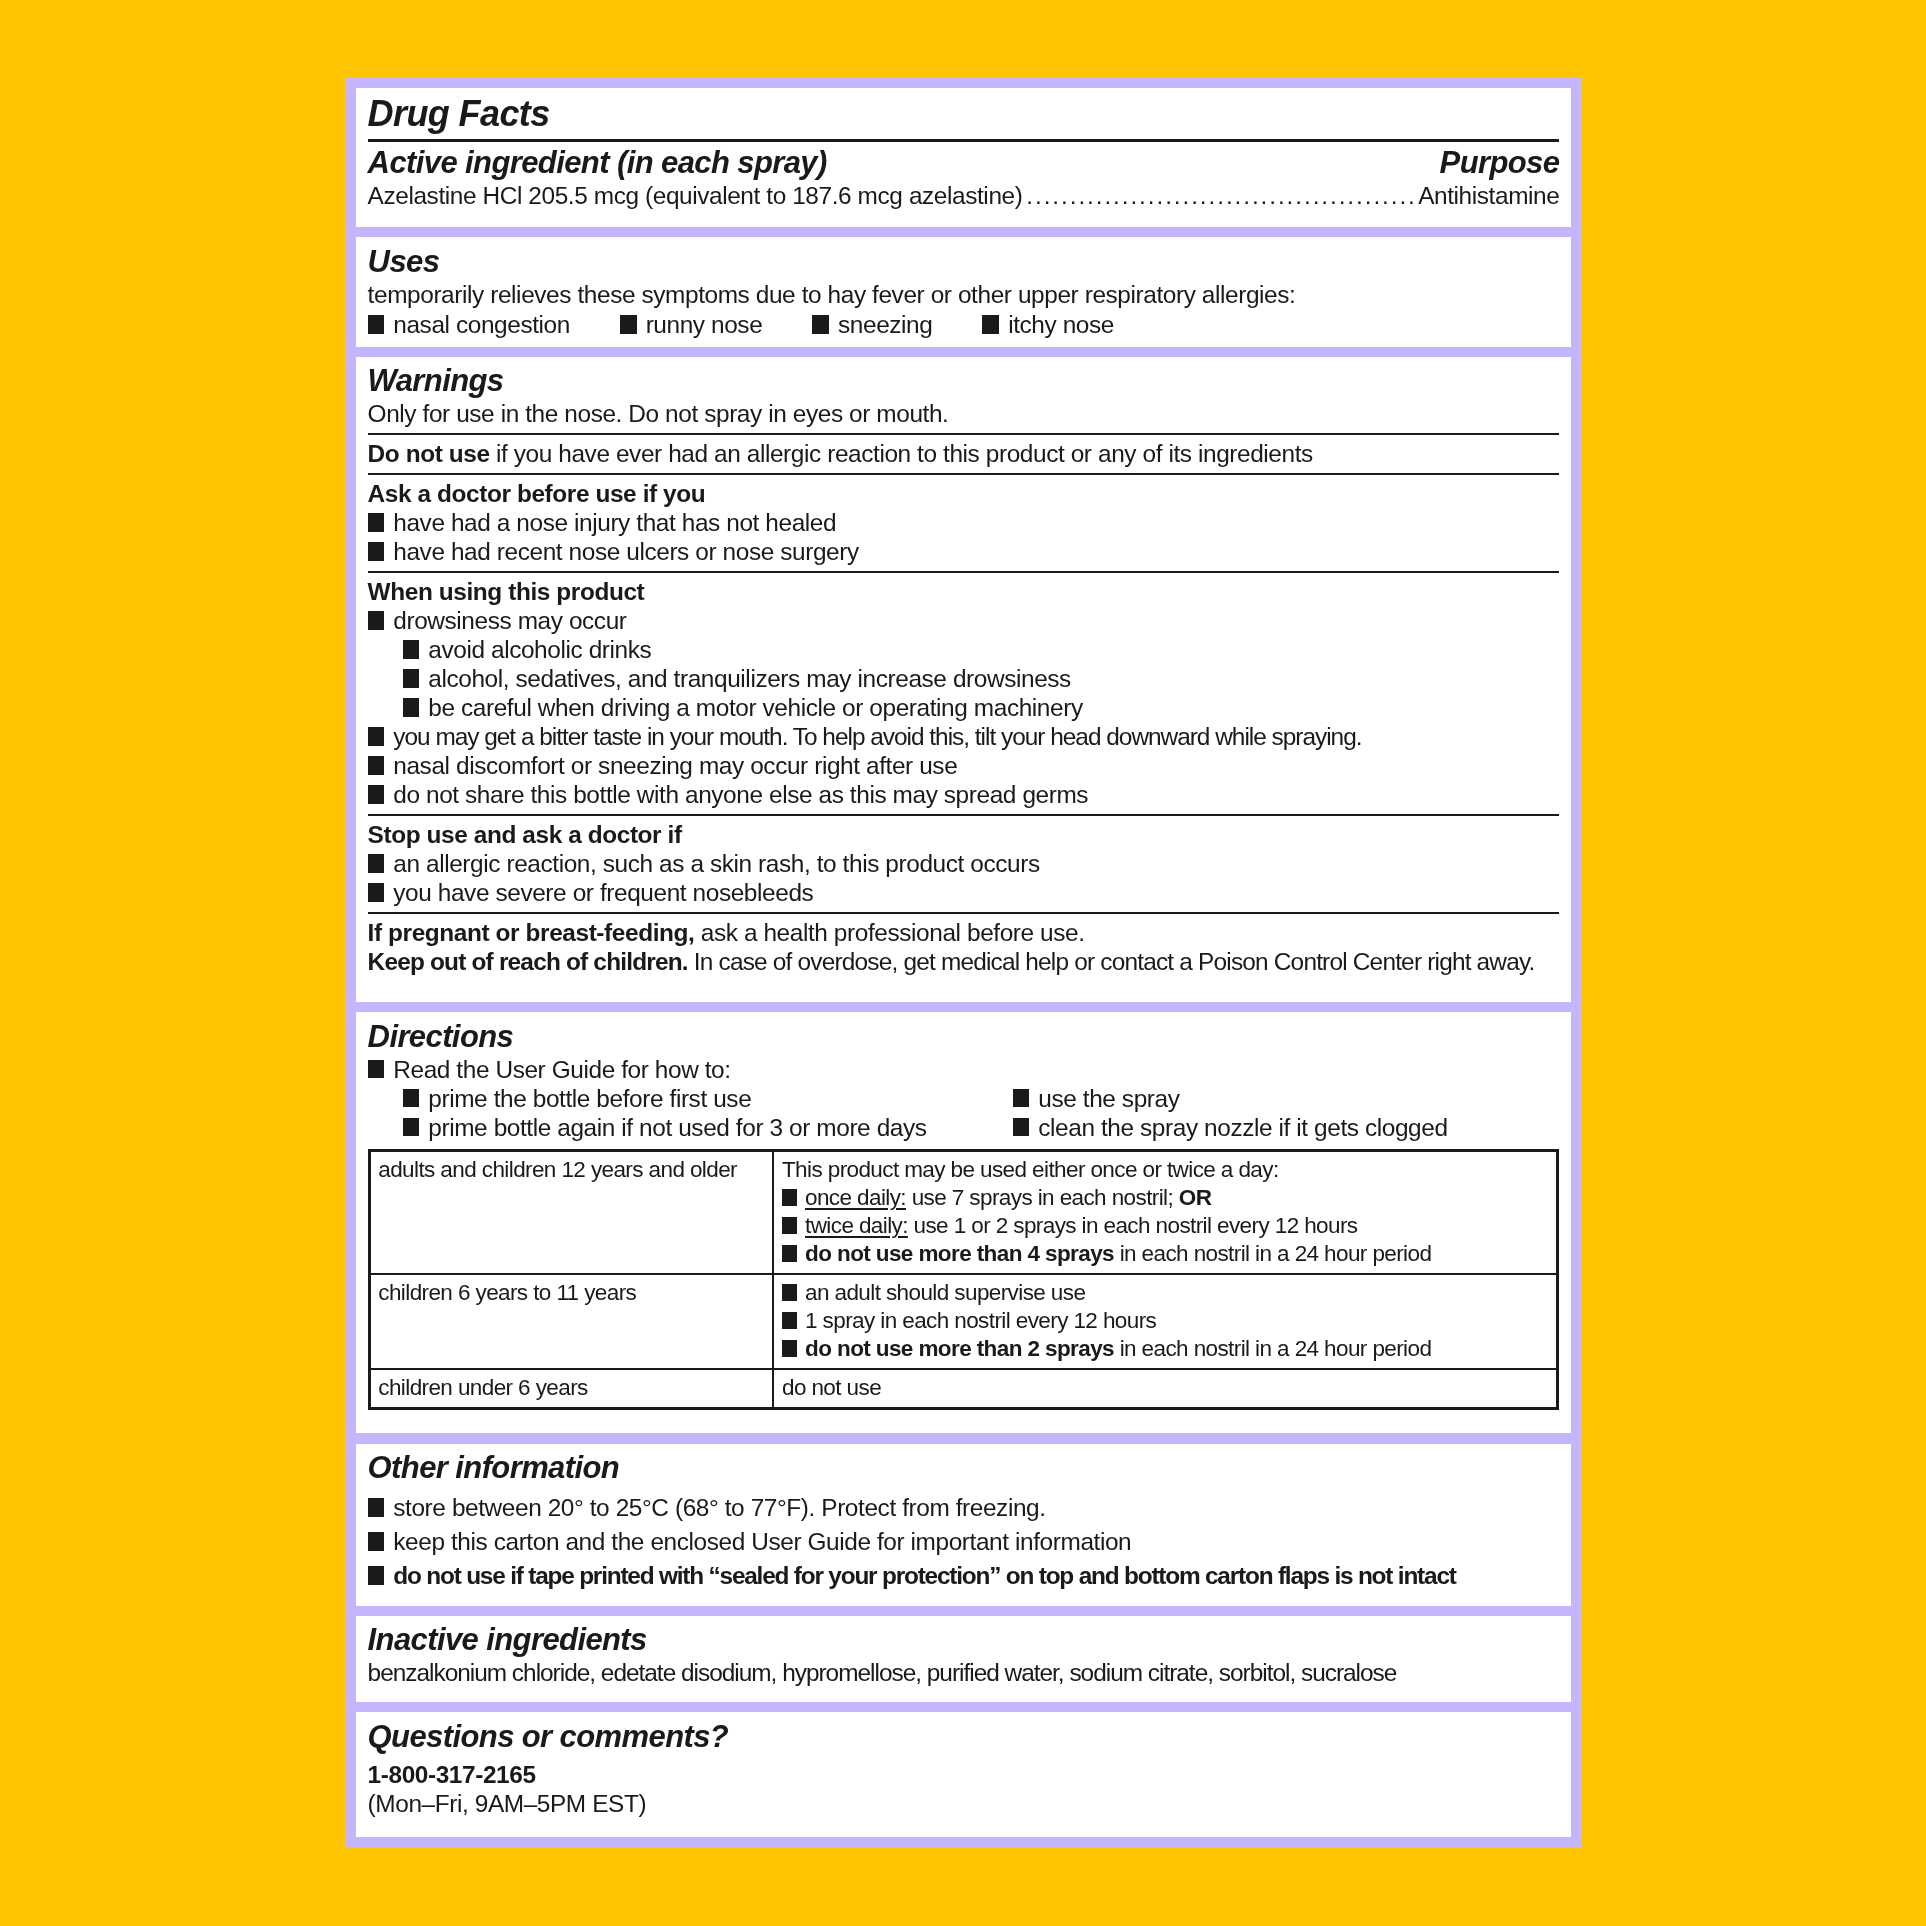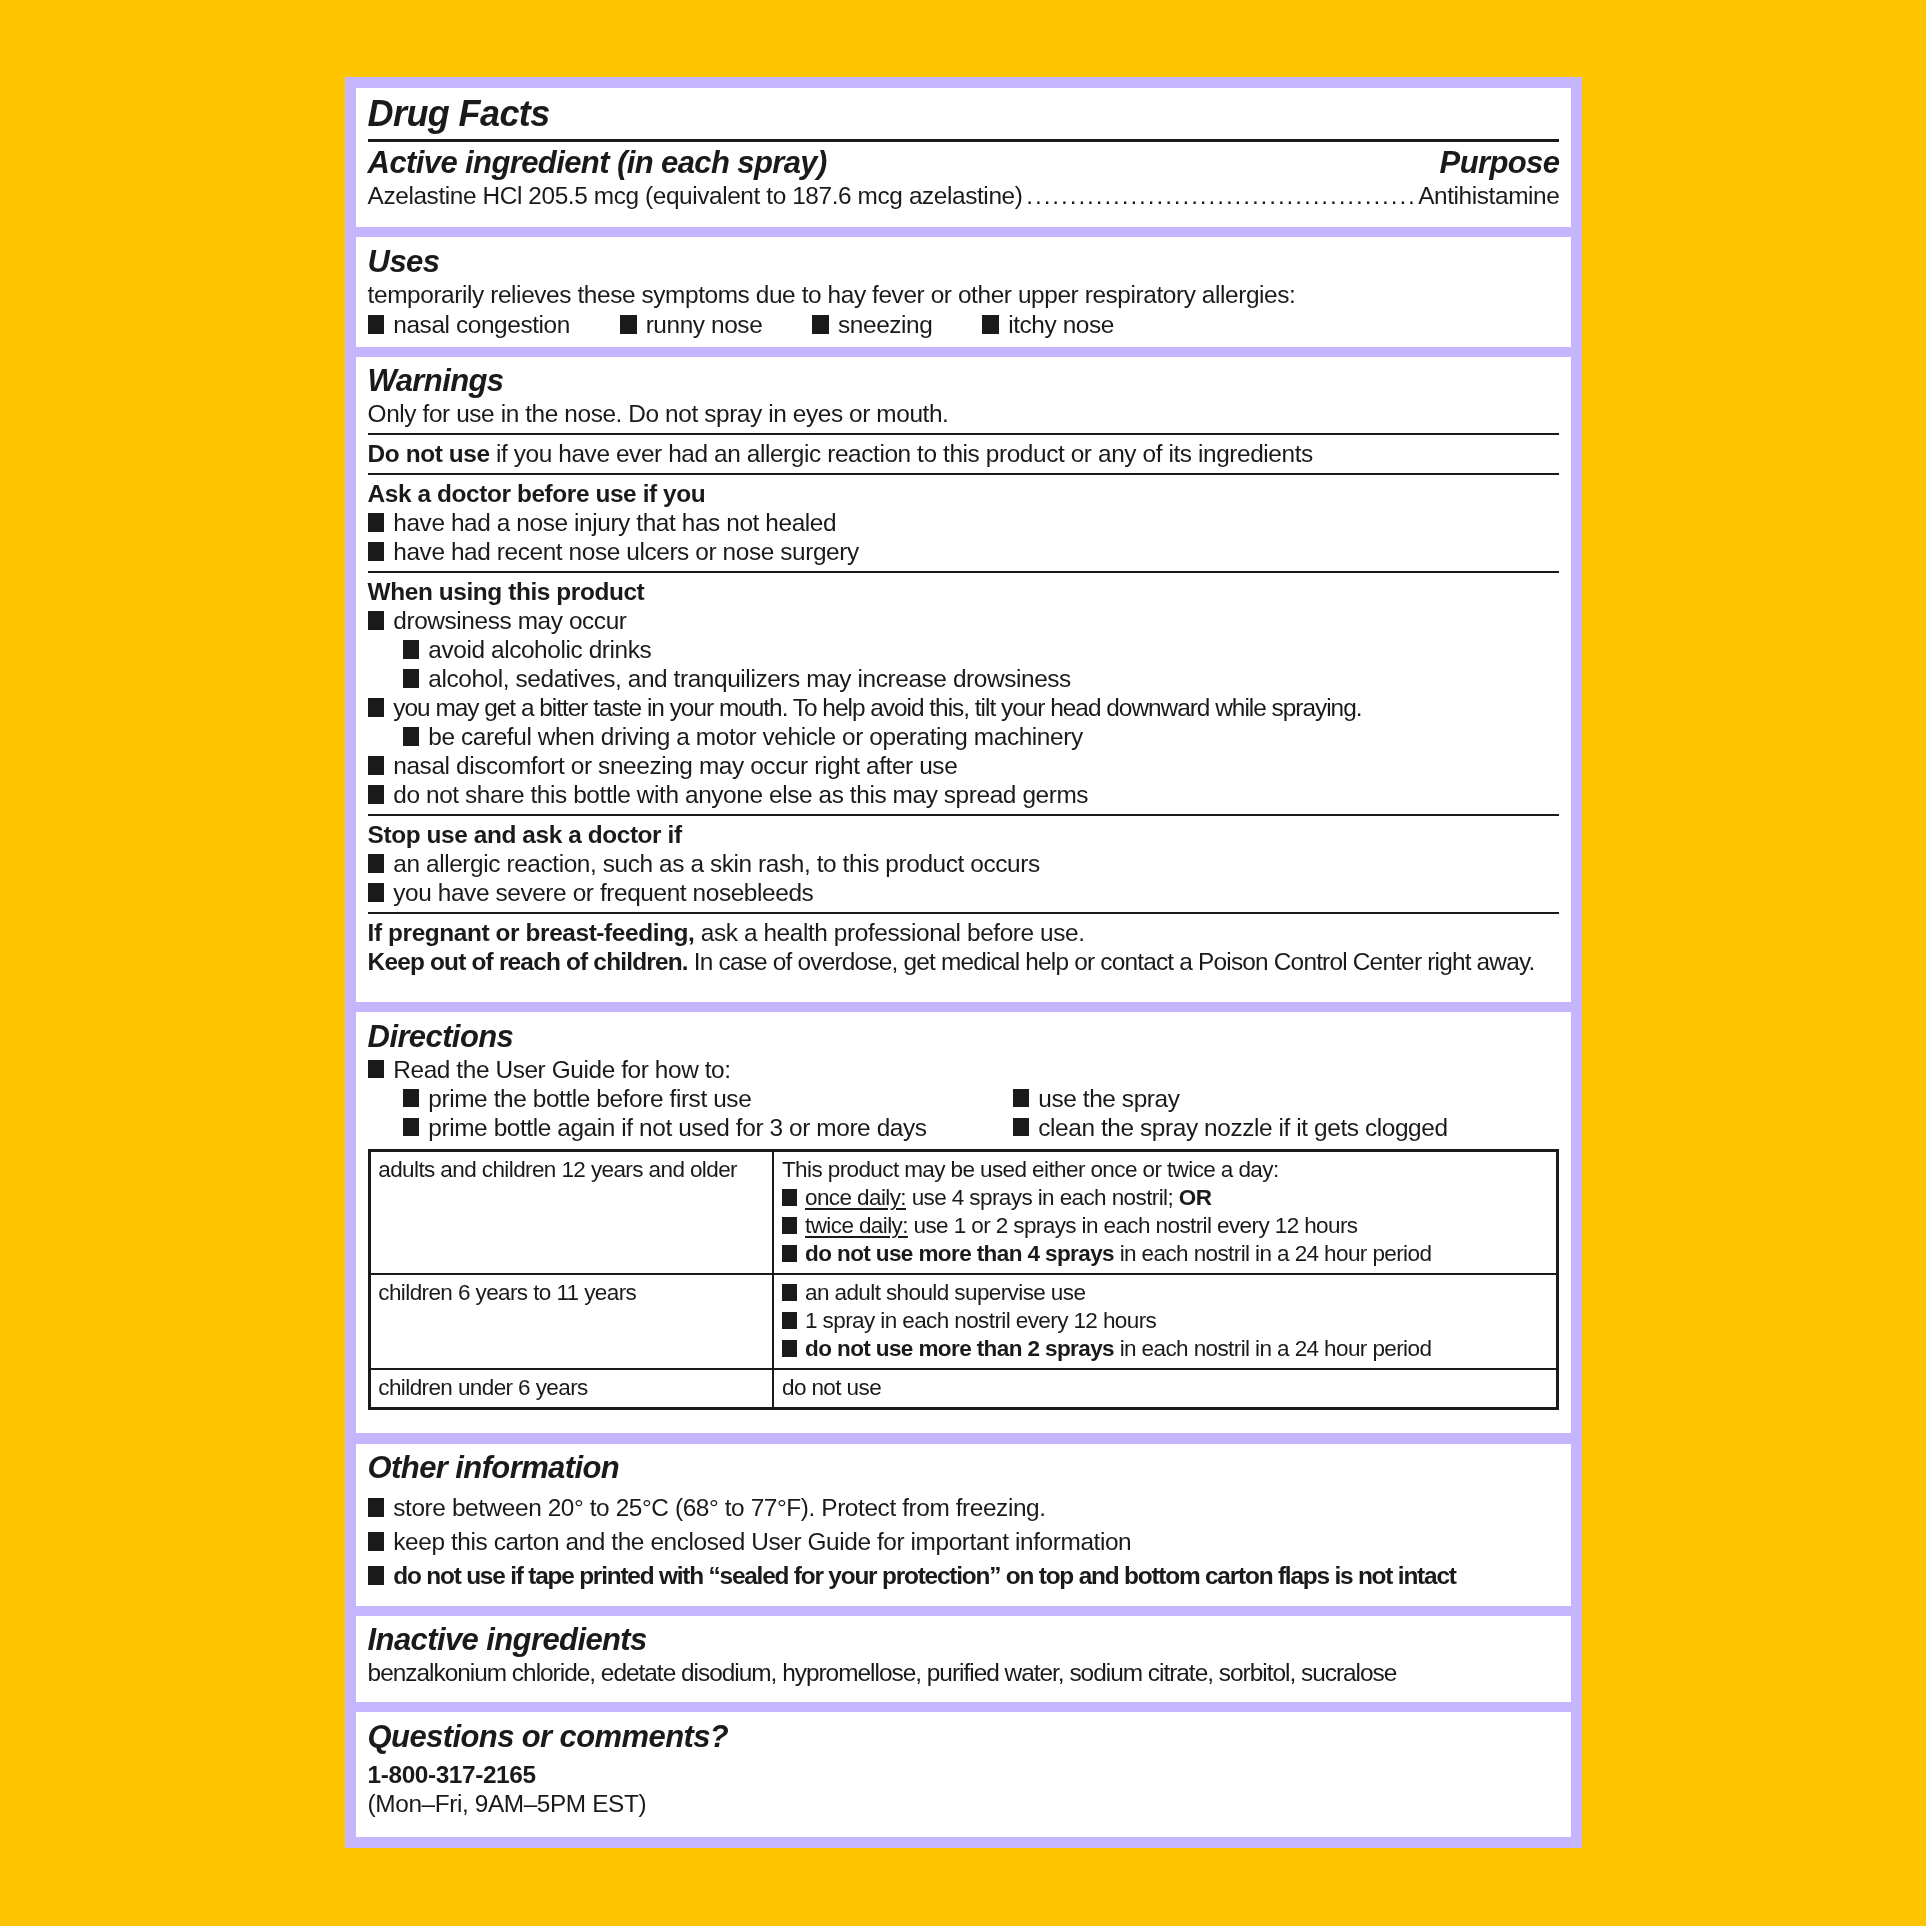"you may get a bitter" div.t { order: before "be careful when driving a" -> after "be careful when driving a" }
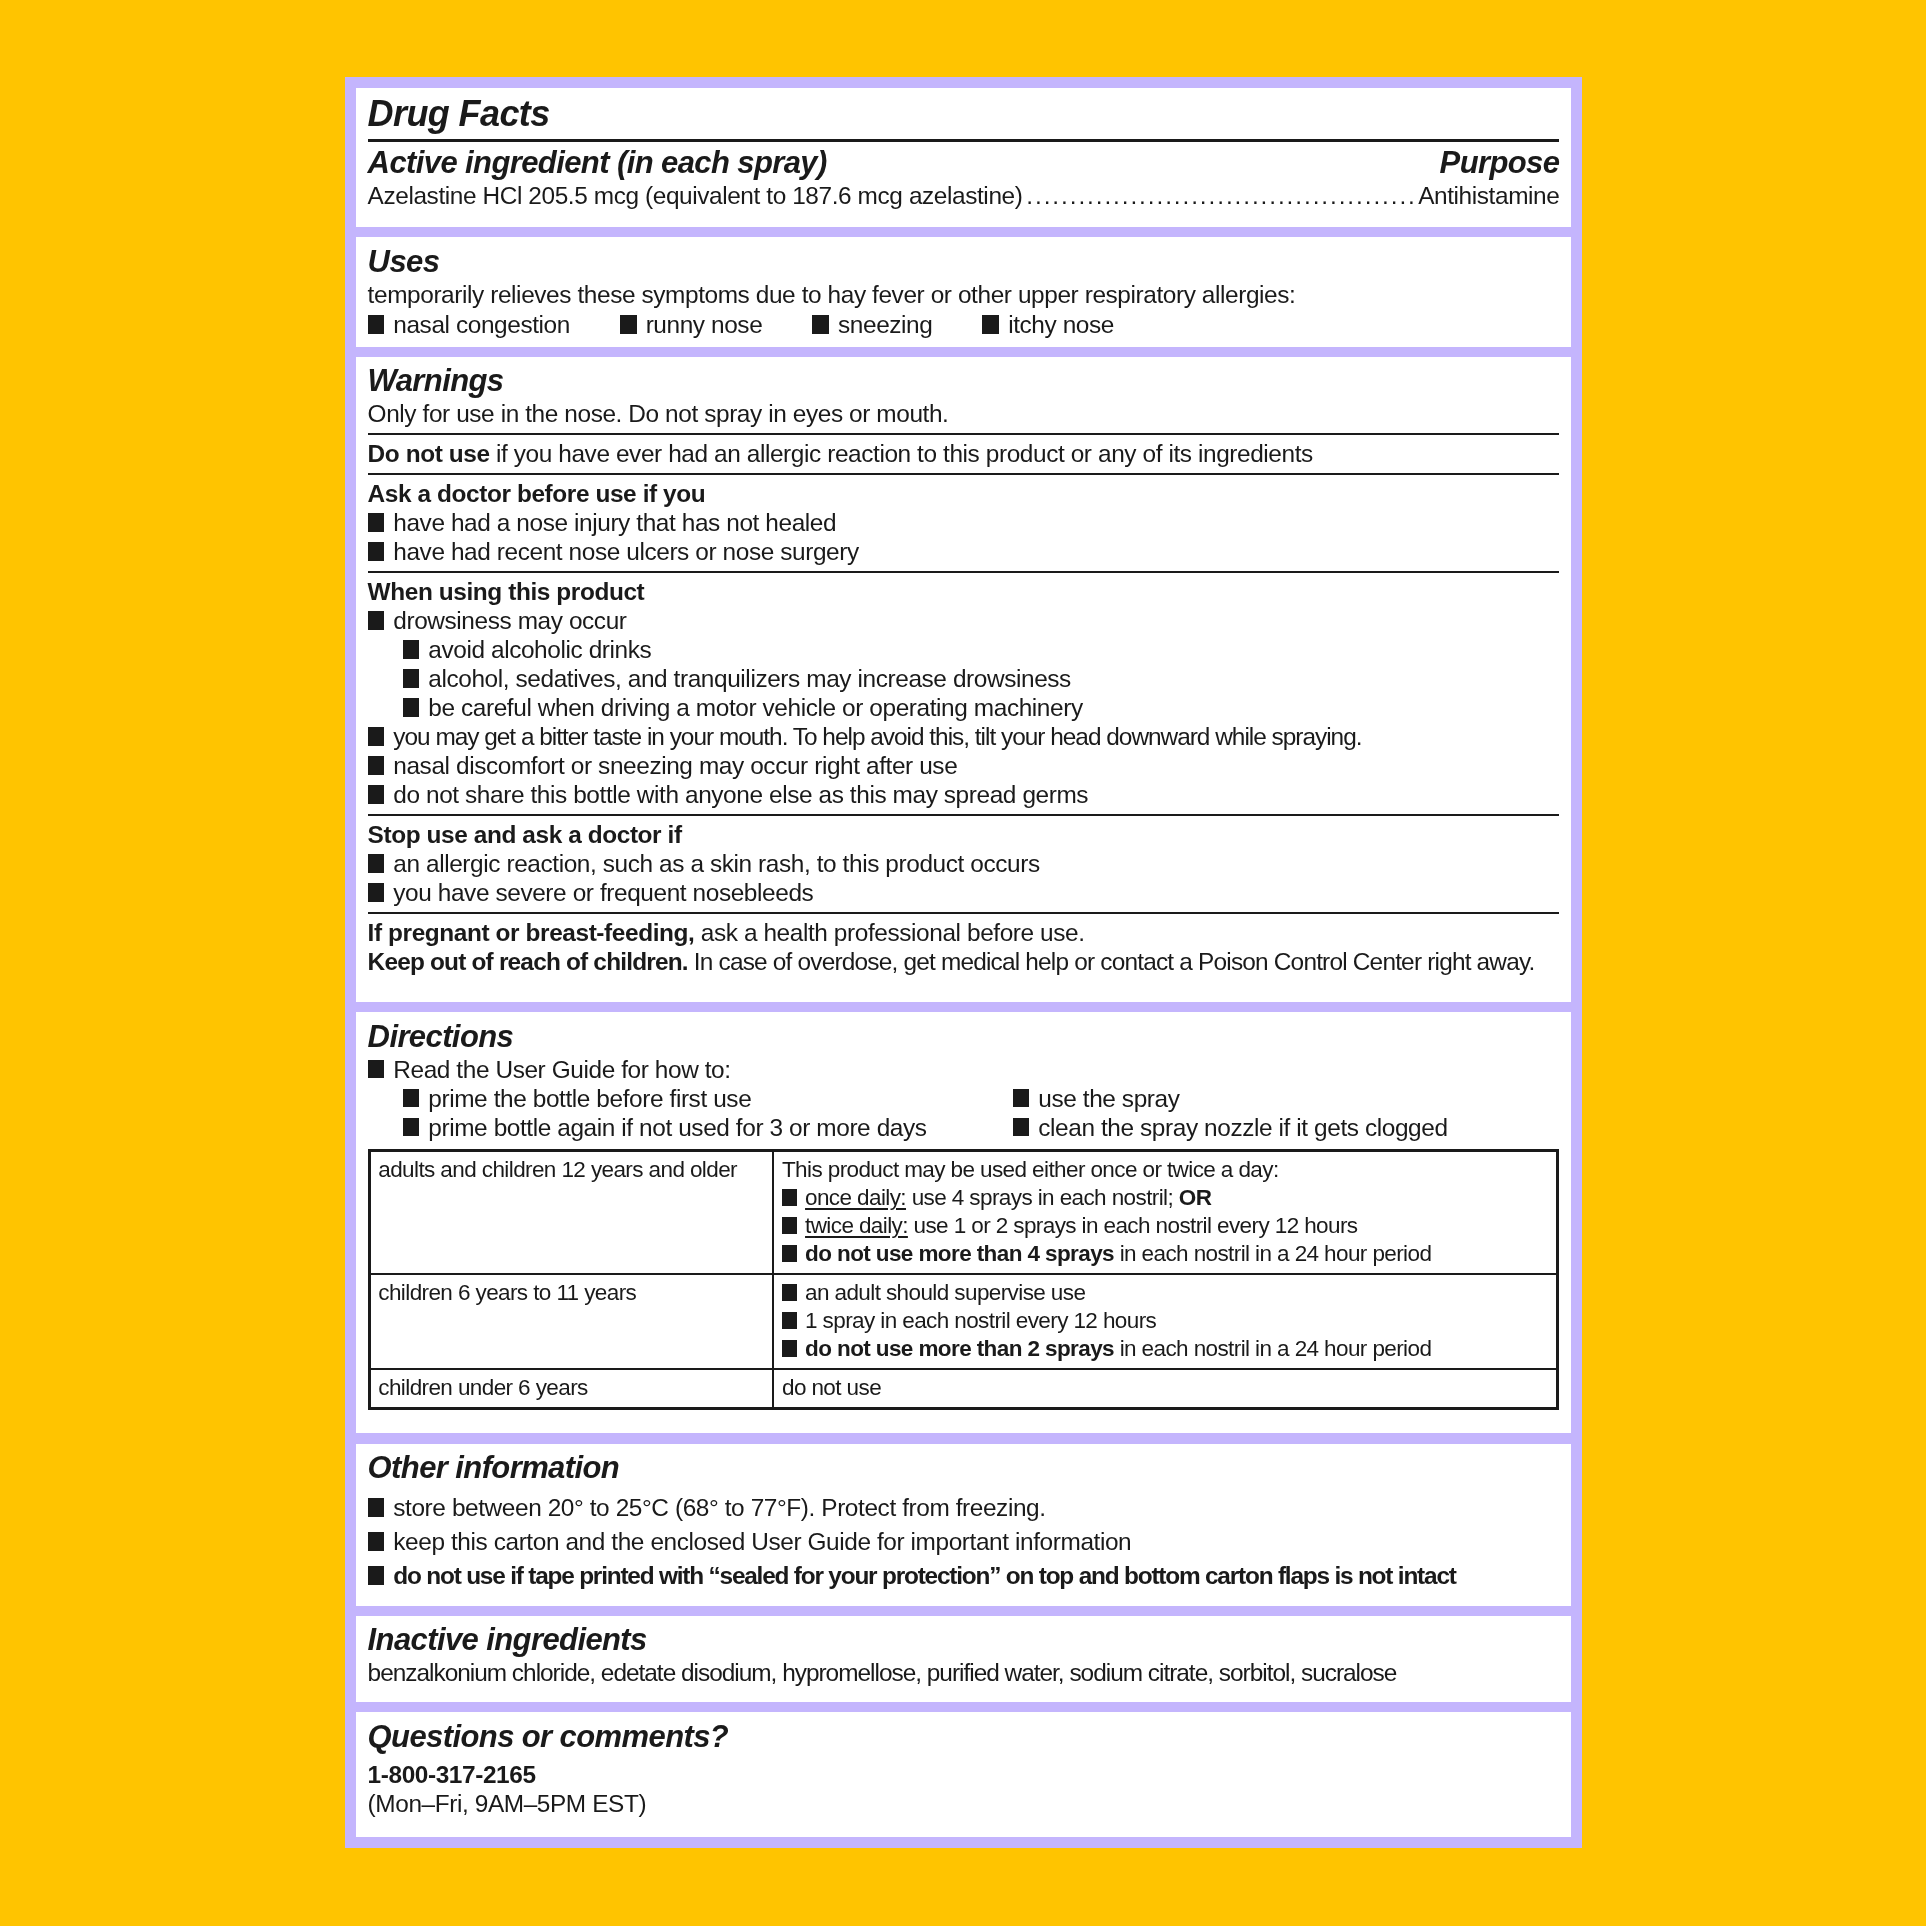"use 4 sprays in each" span { text: 4 -> 7 }
